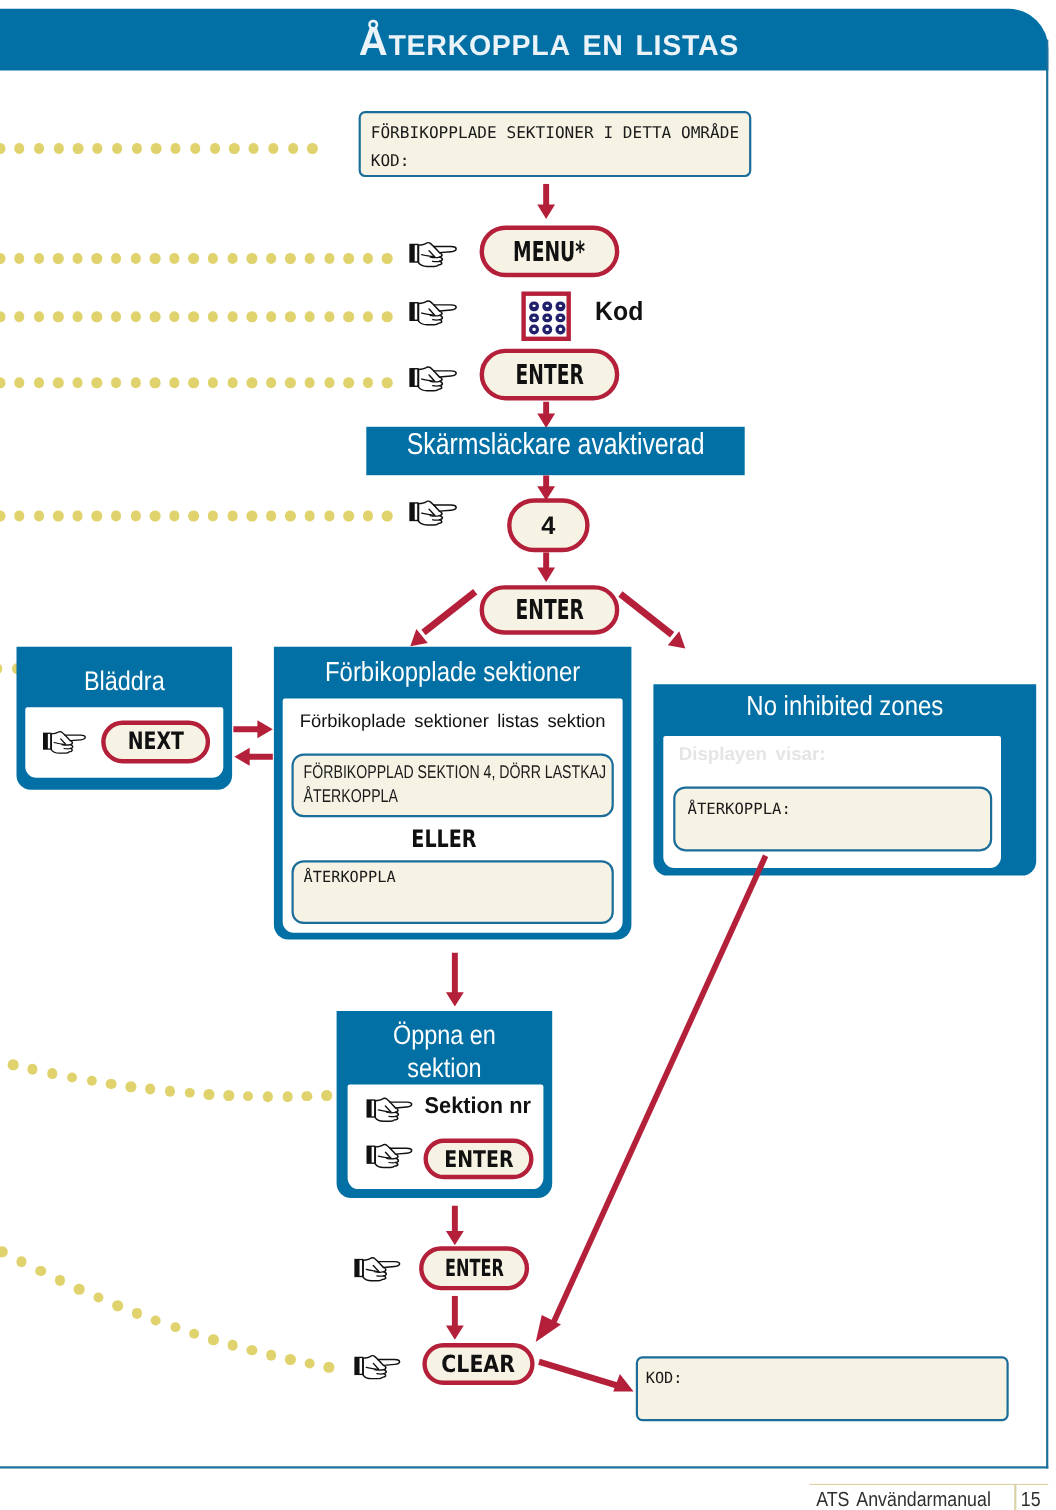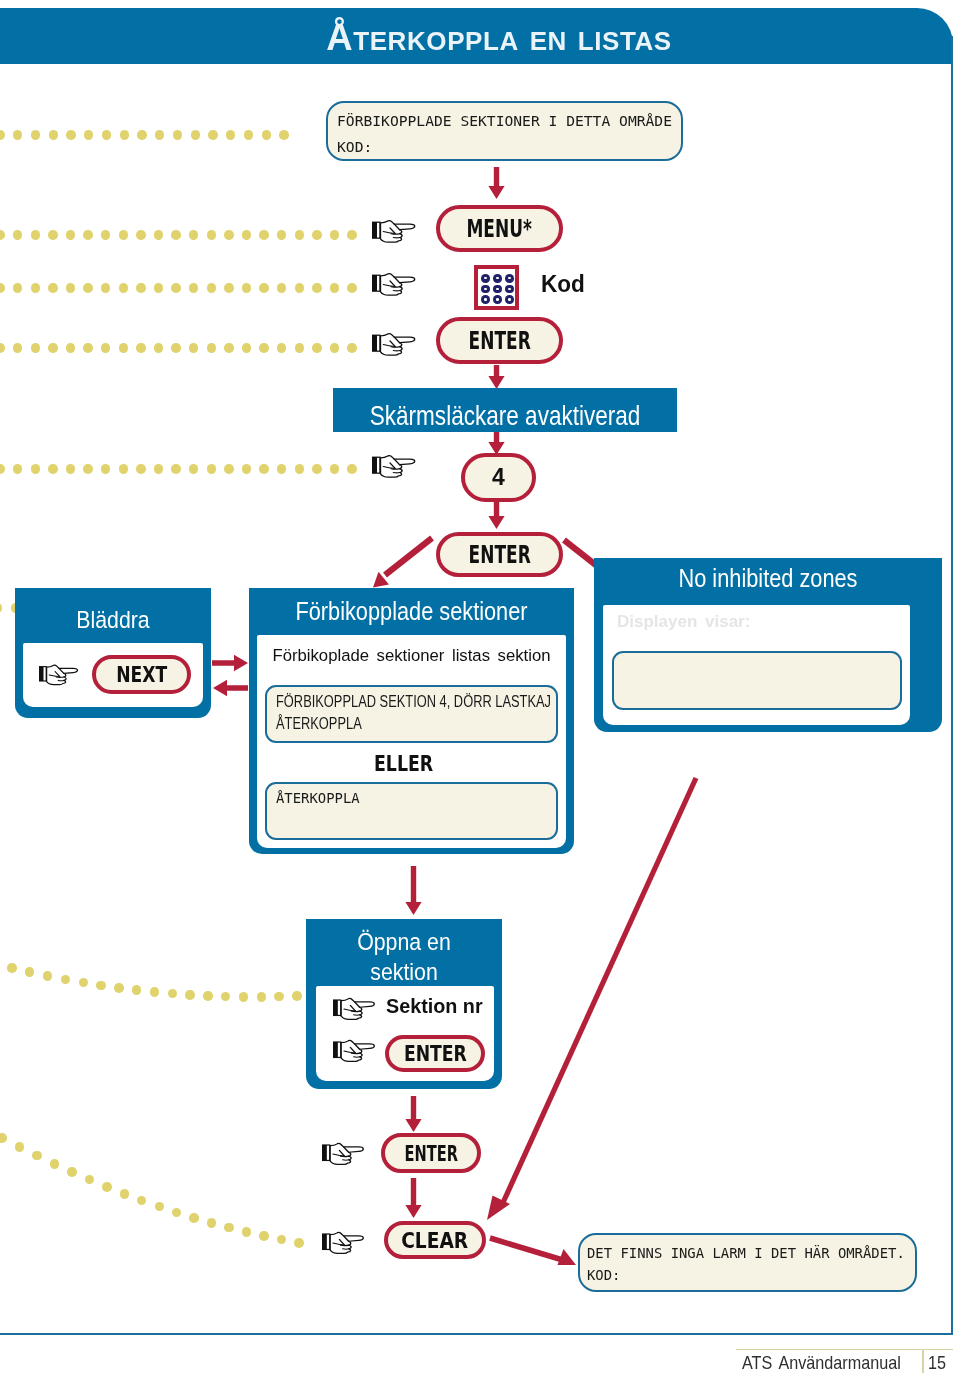"FÖRBIKOPPLADE SEKTIONER I DETTA OMRÅDE" .dispbox { border-radius: 18px -> 6px }
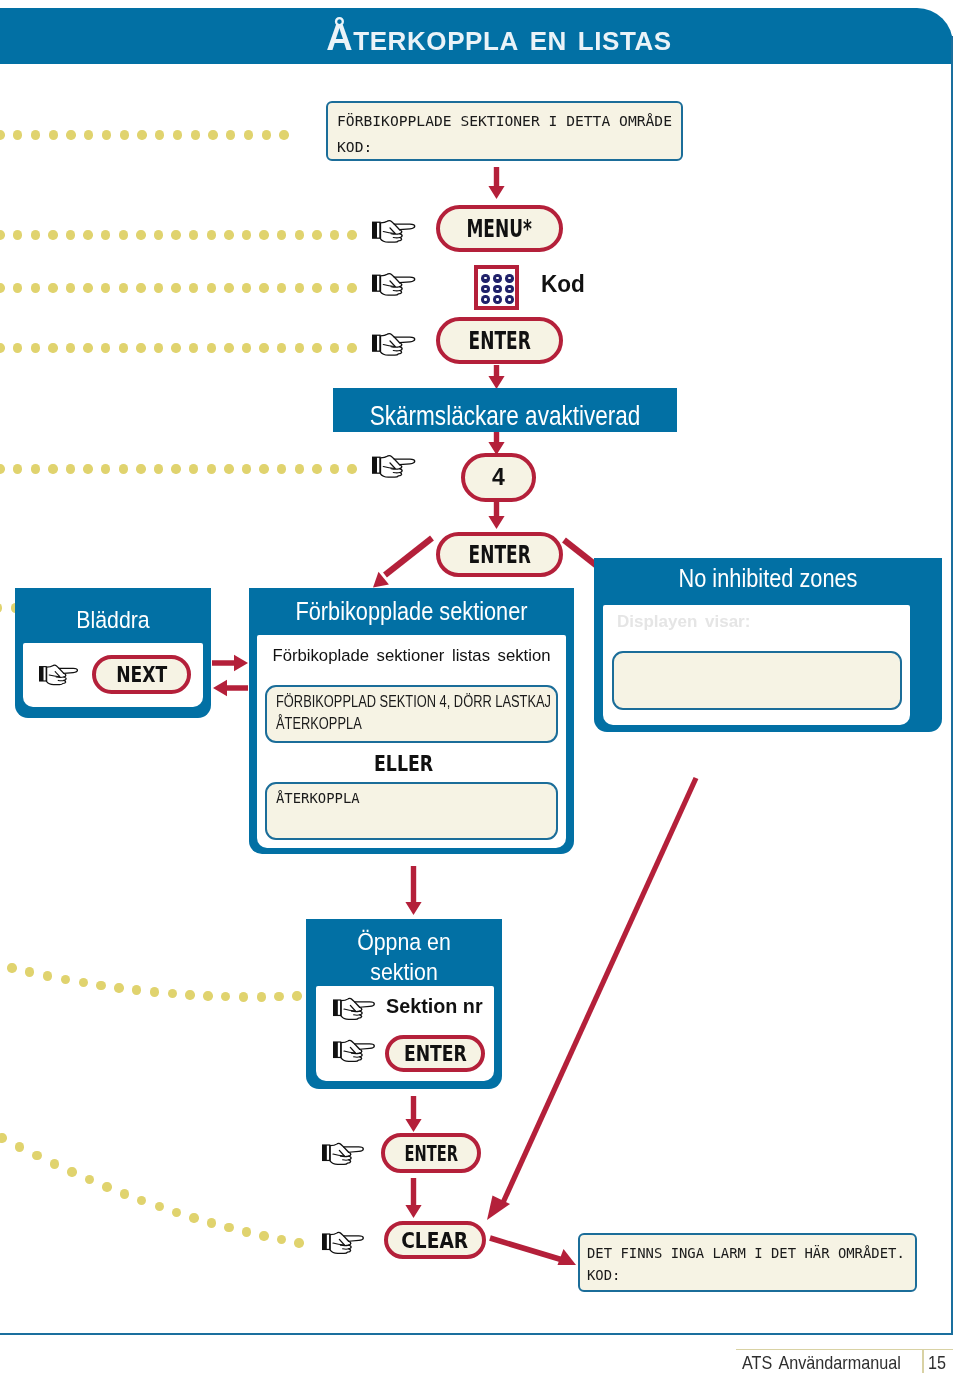"Skärmsläckare avaktiverad" .bluebar { align-items: flex-end -> flex-start }
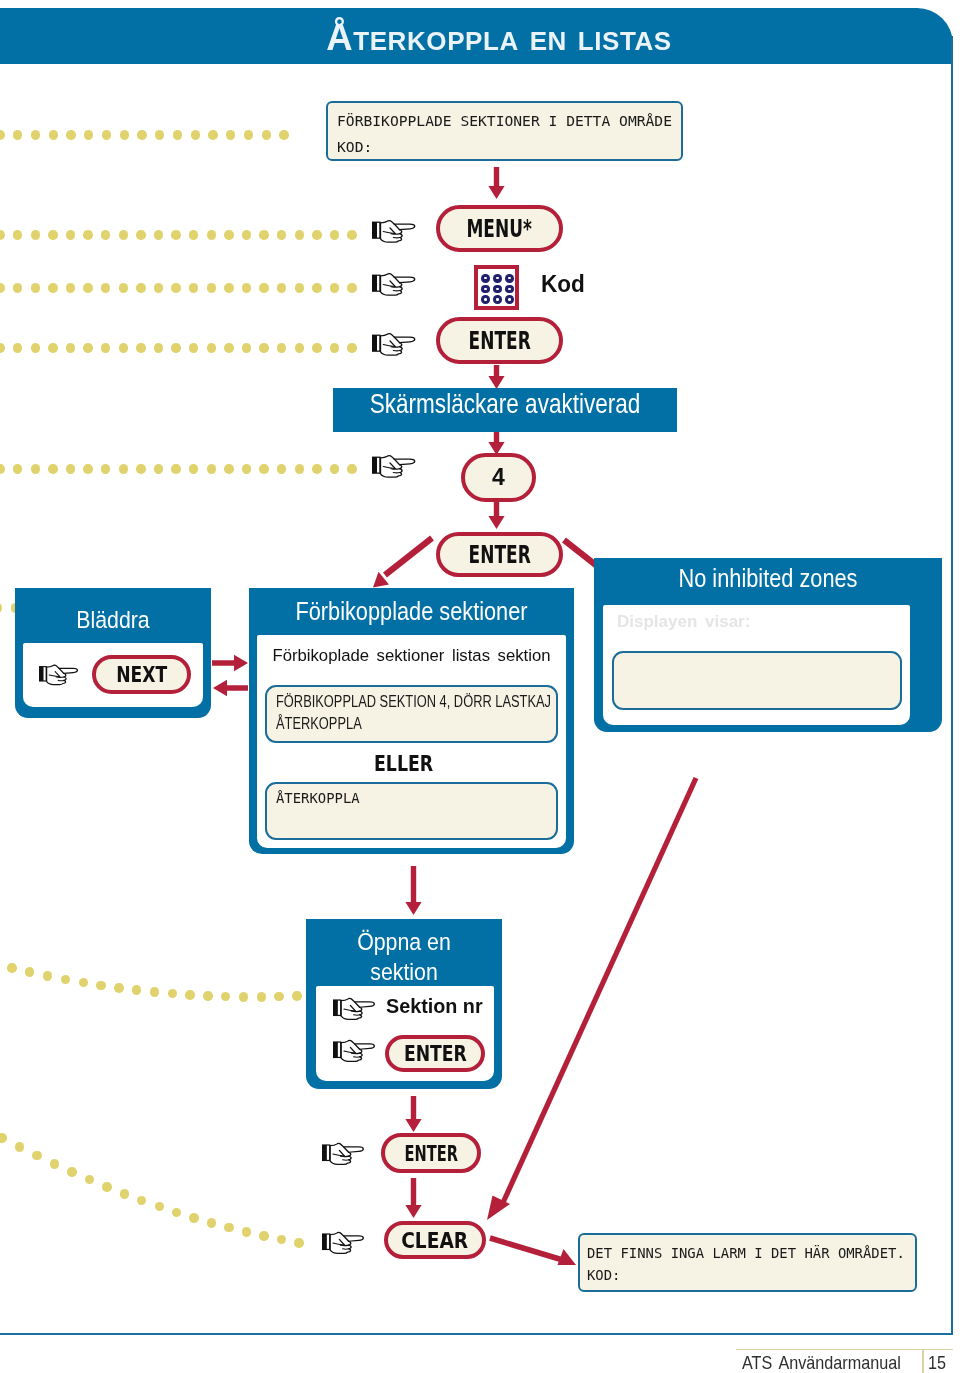"No inhibited zones" div.panel { top: 558px -> 622px }
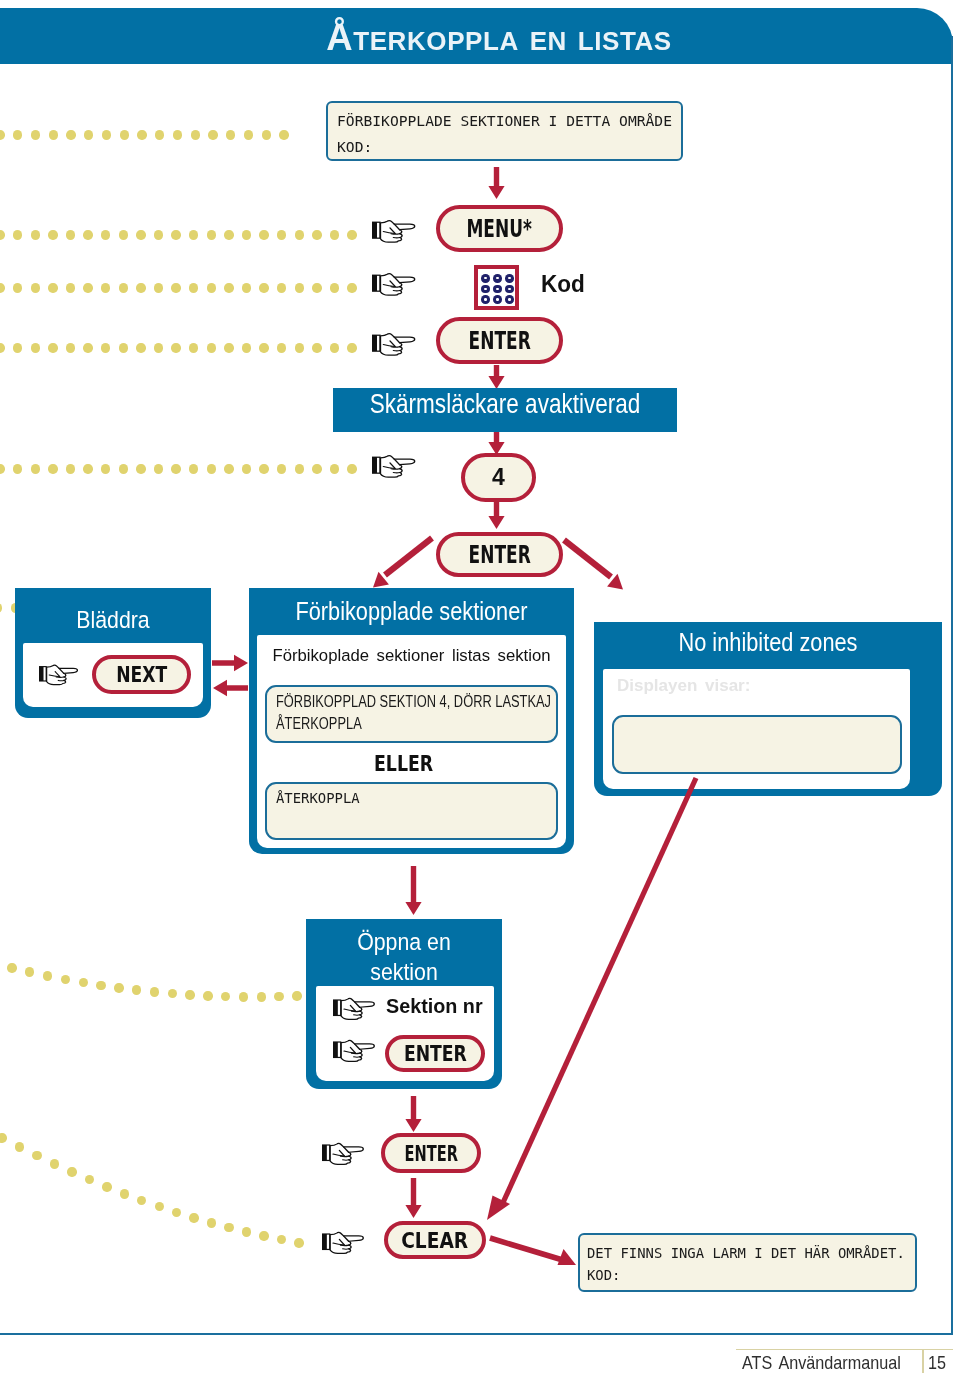"ÅTERKOPPLA:" span { html: none -> <span>ÅTERKOPPLA:</span> }
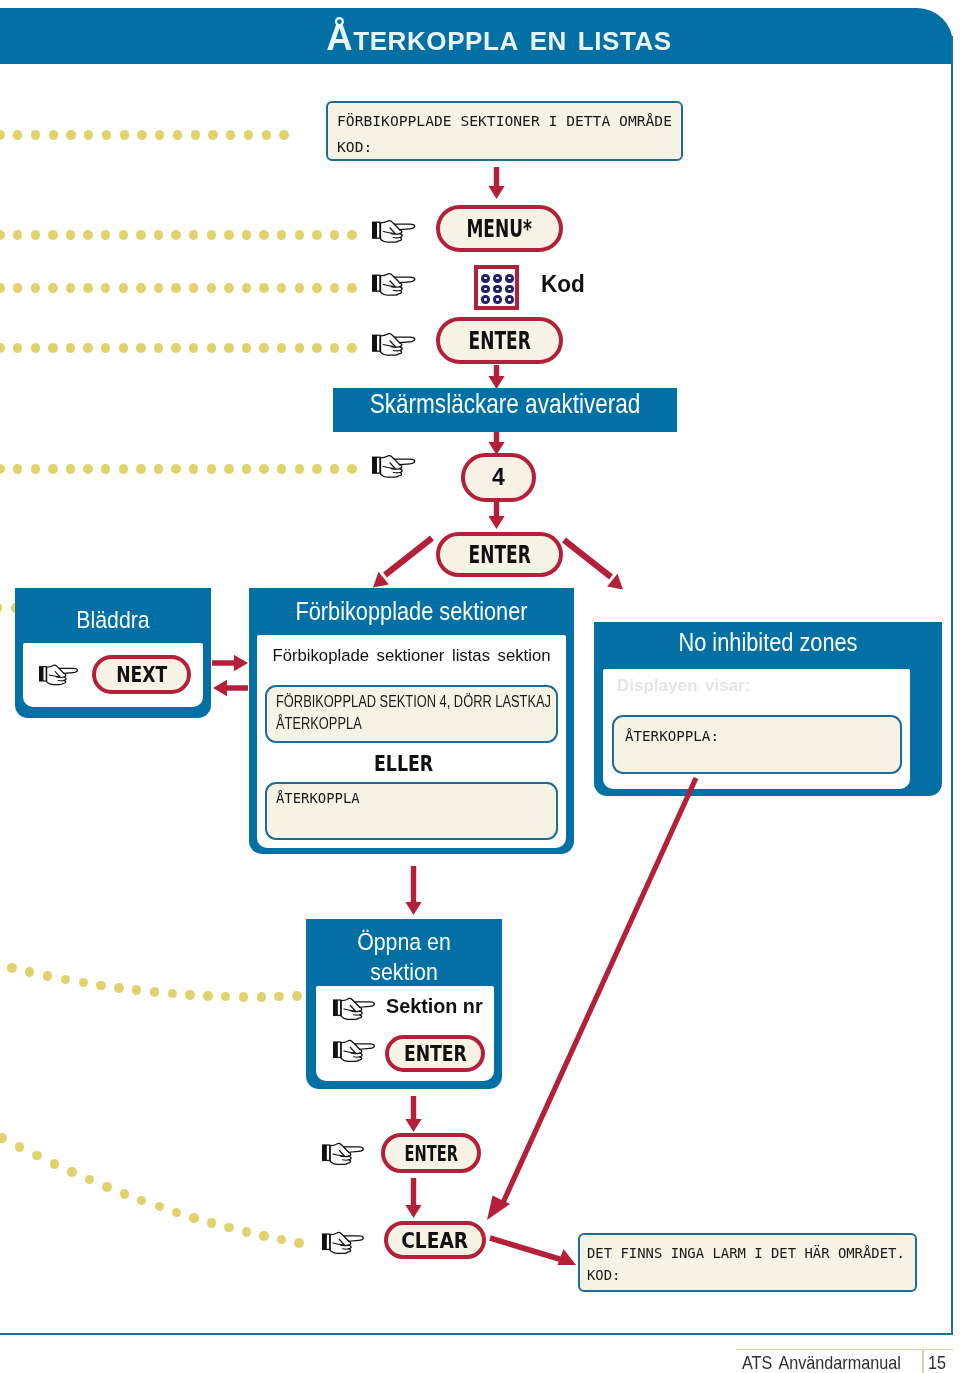"DET FINNS INGA LARM I" span { html: <span>DET FINNS INGA LARM I DET HÄR OMRÅDET.</span> -> none }
